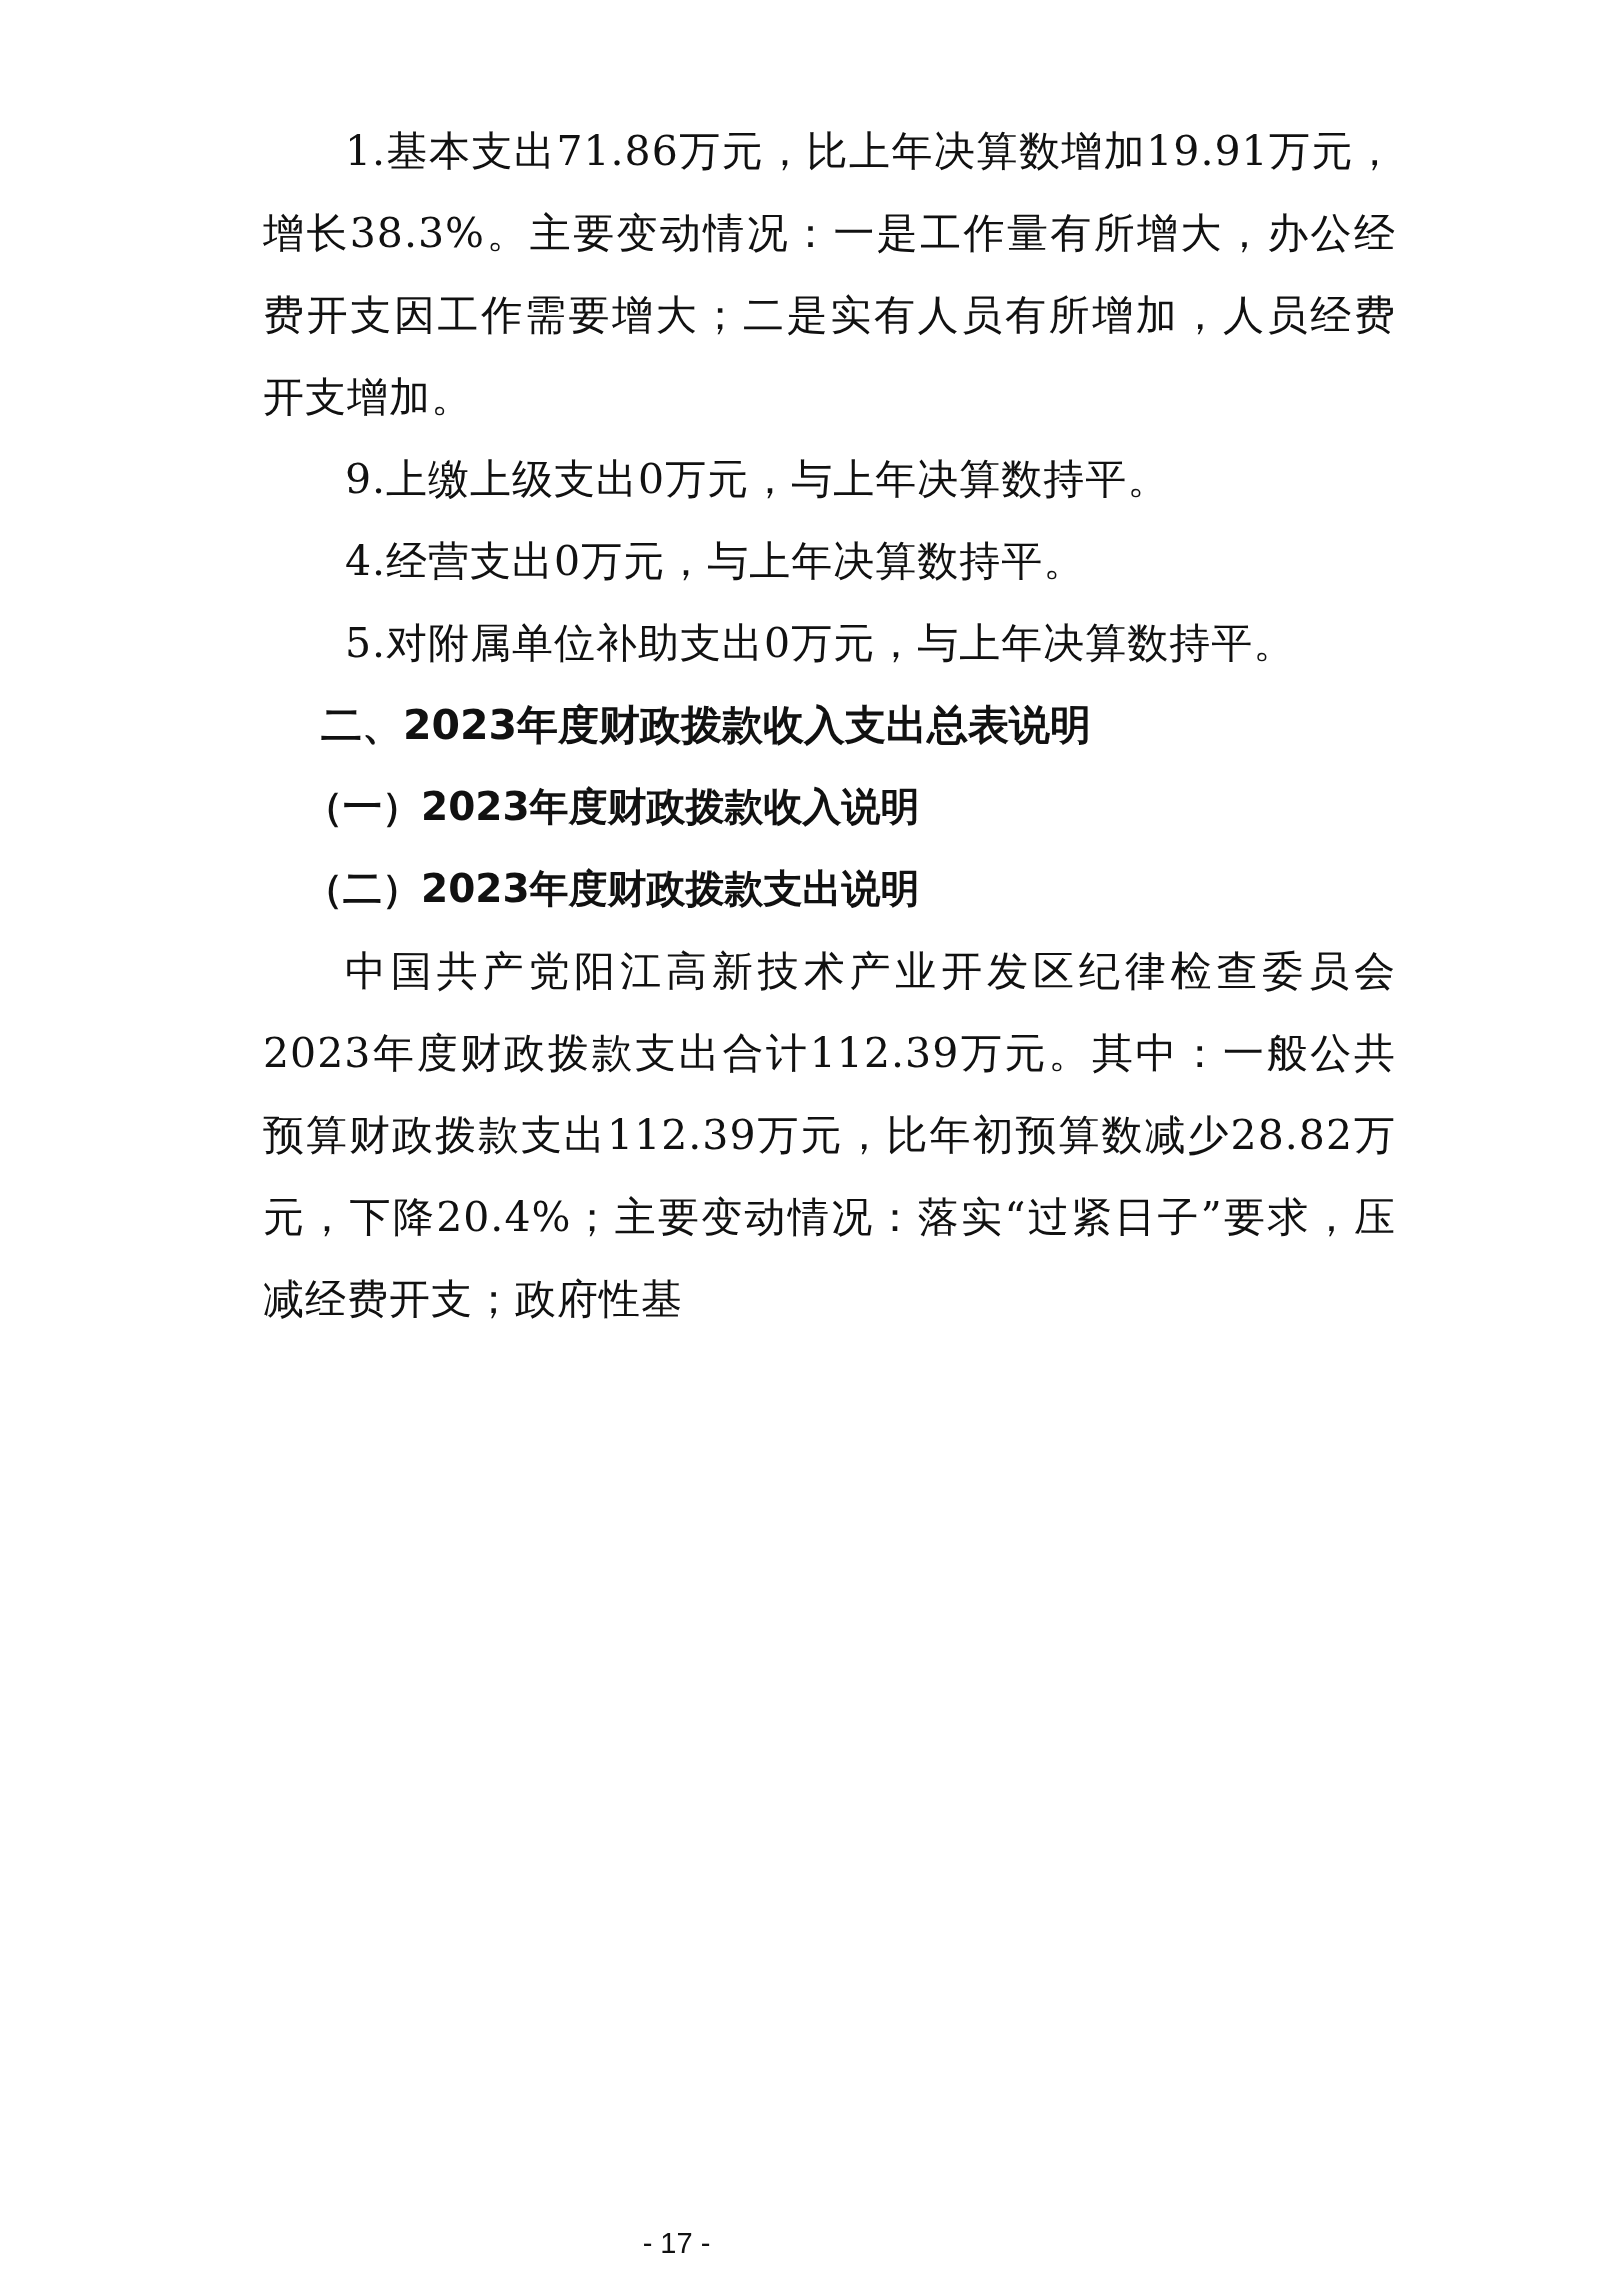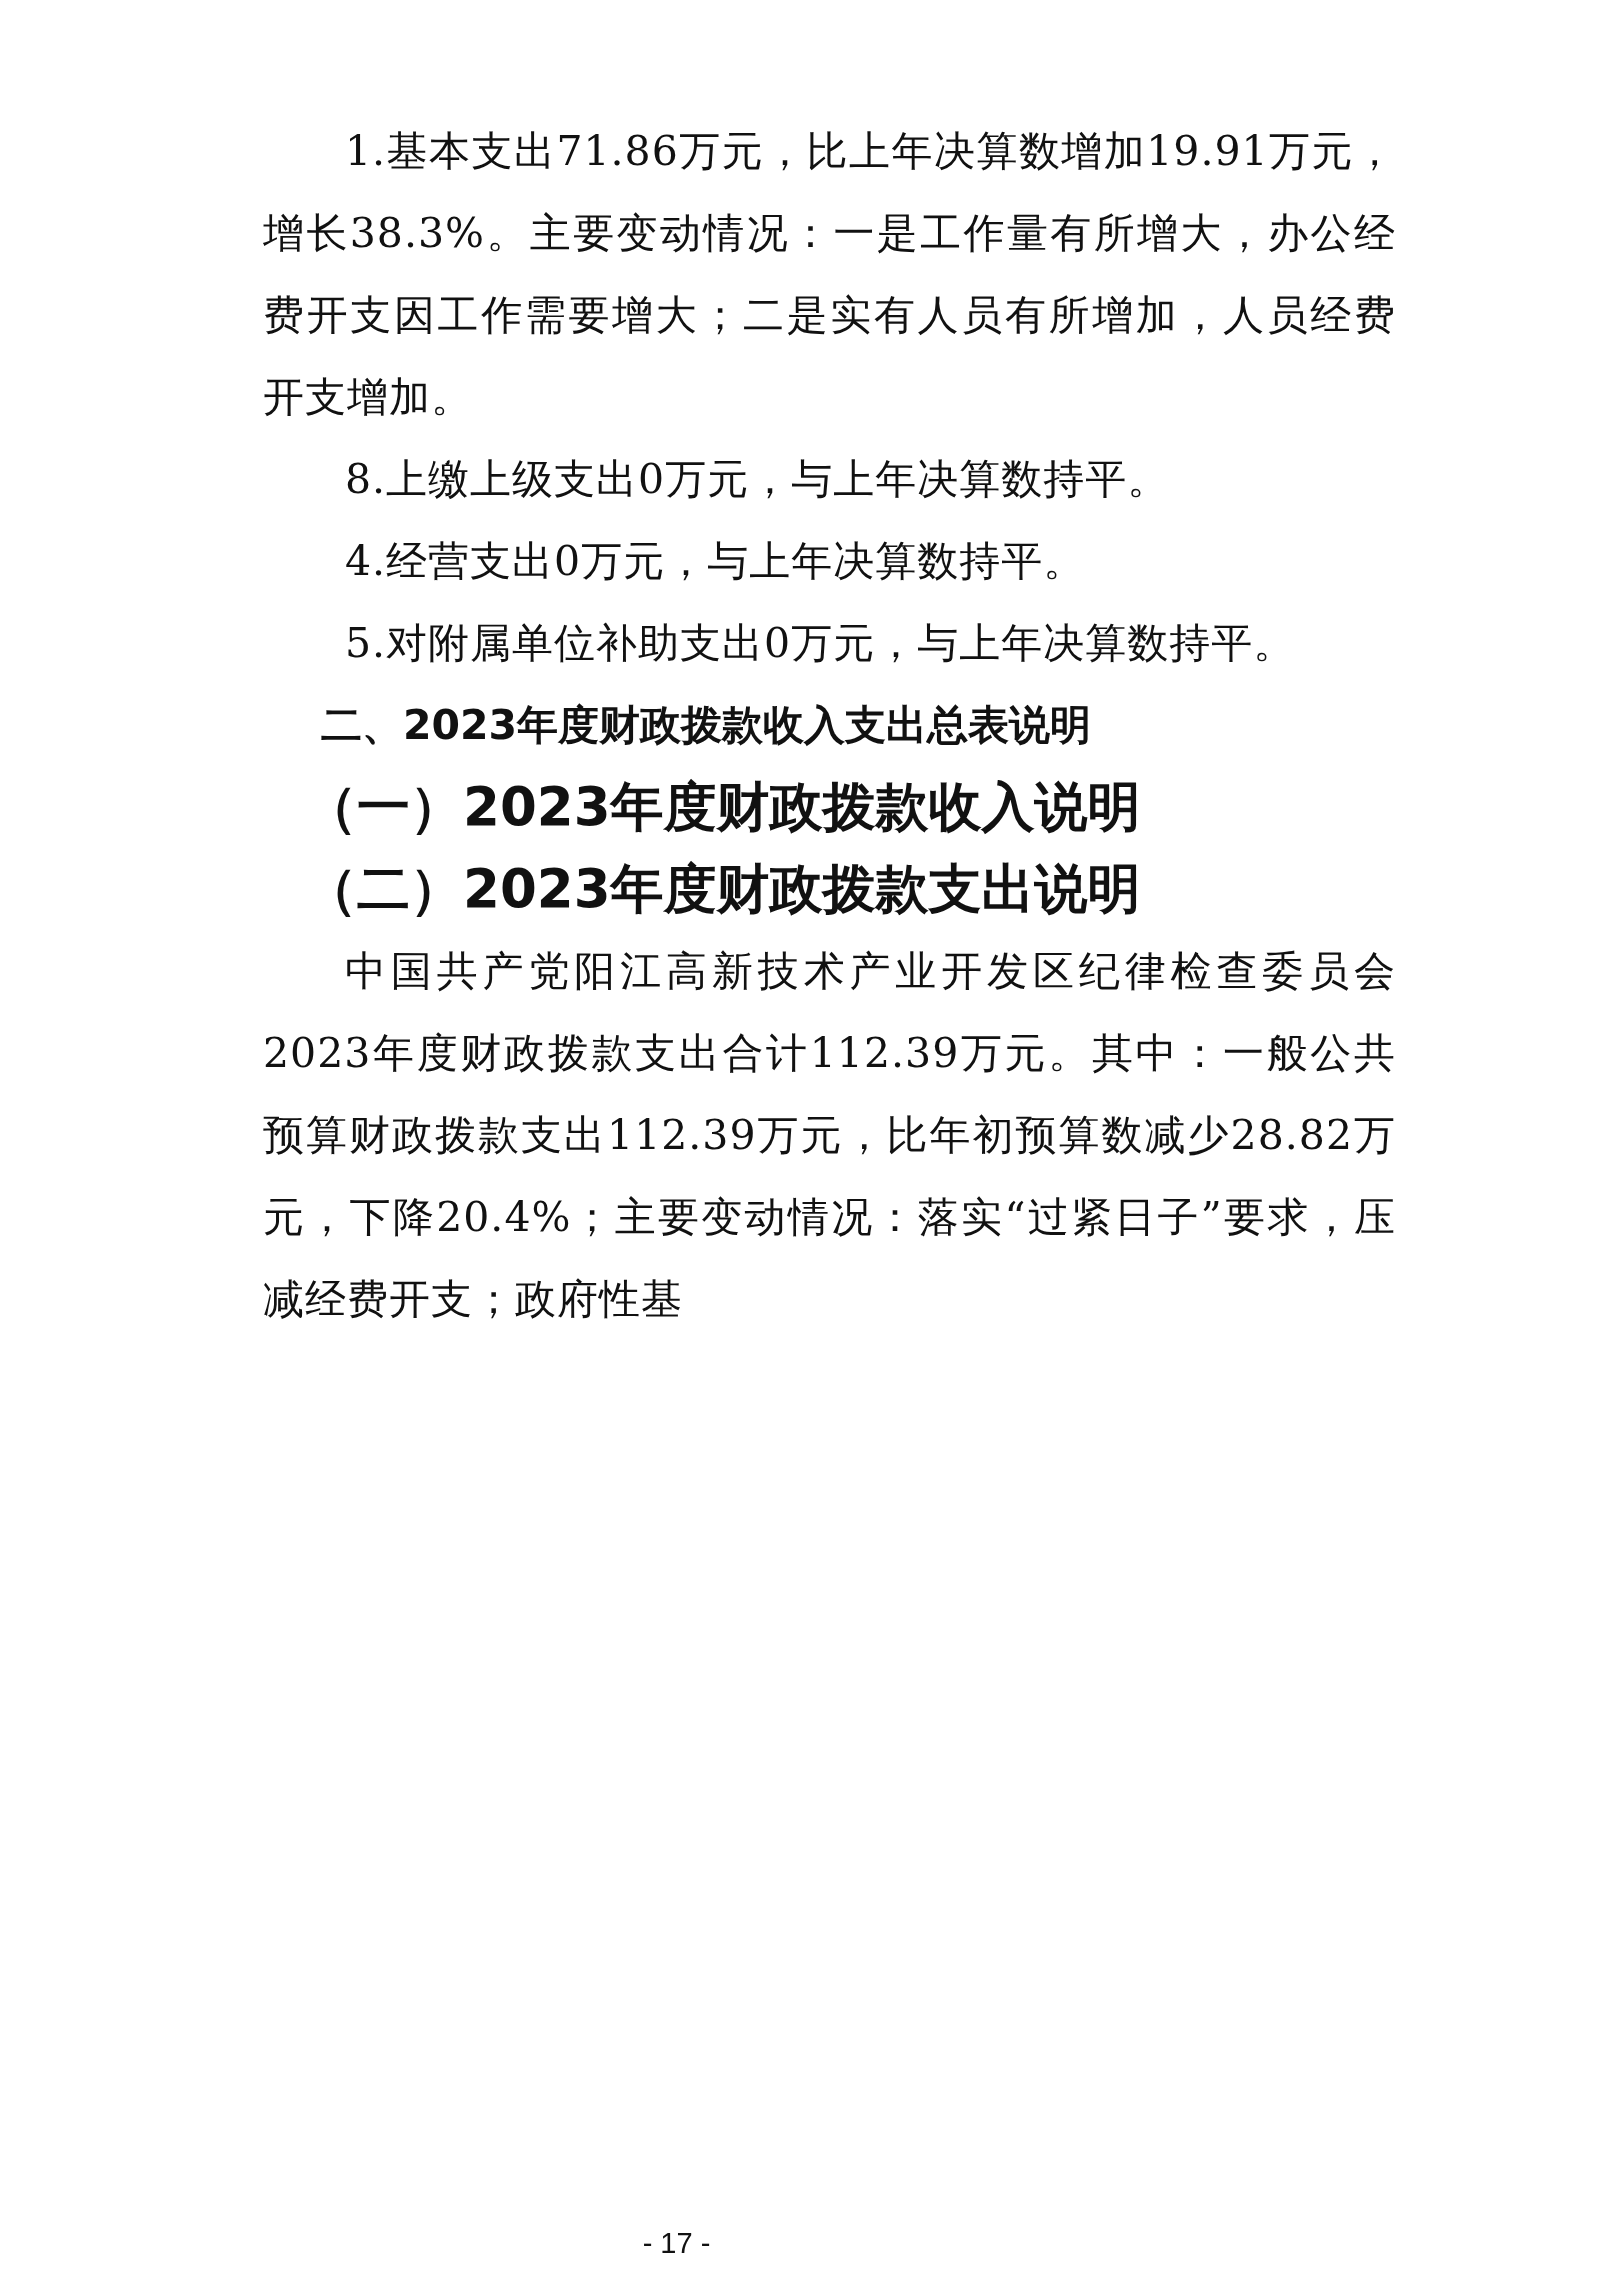"8.上缴上级支出0万元，与上年决算数持平。" p.para { text: 8 -> 9 }
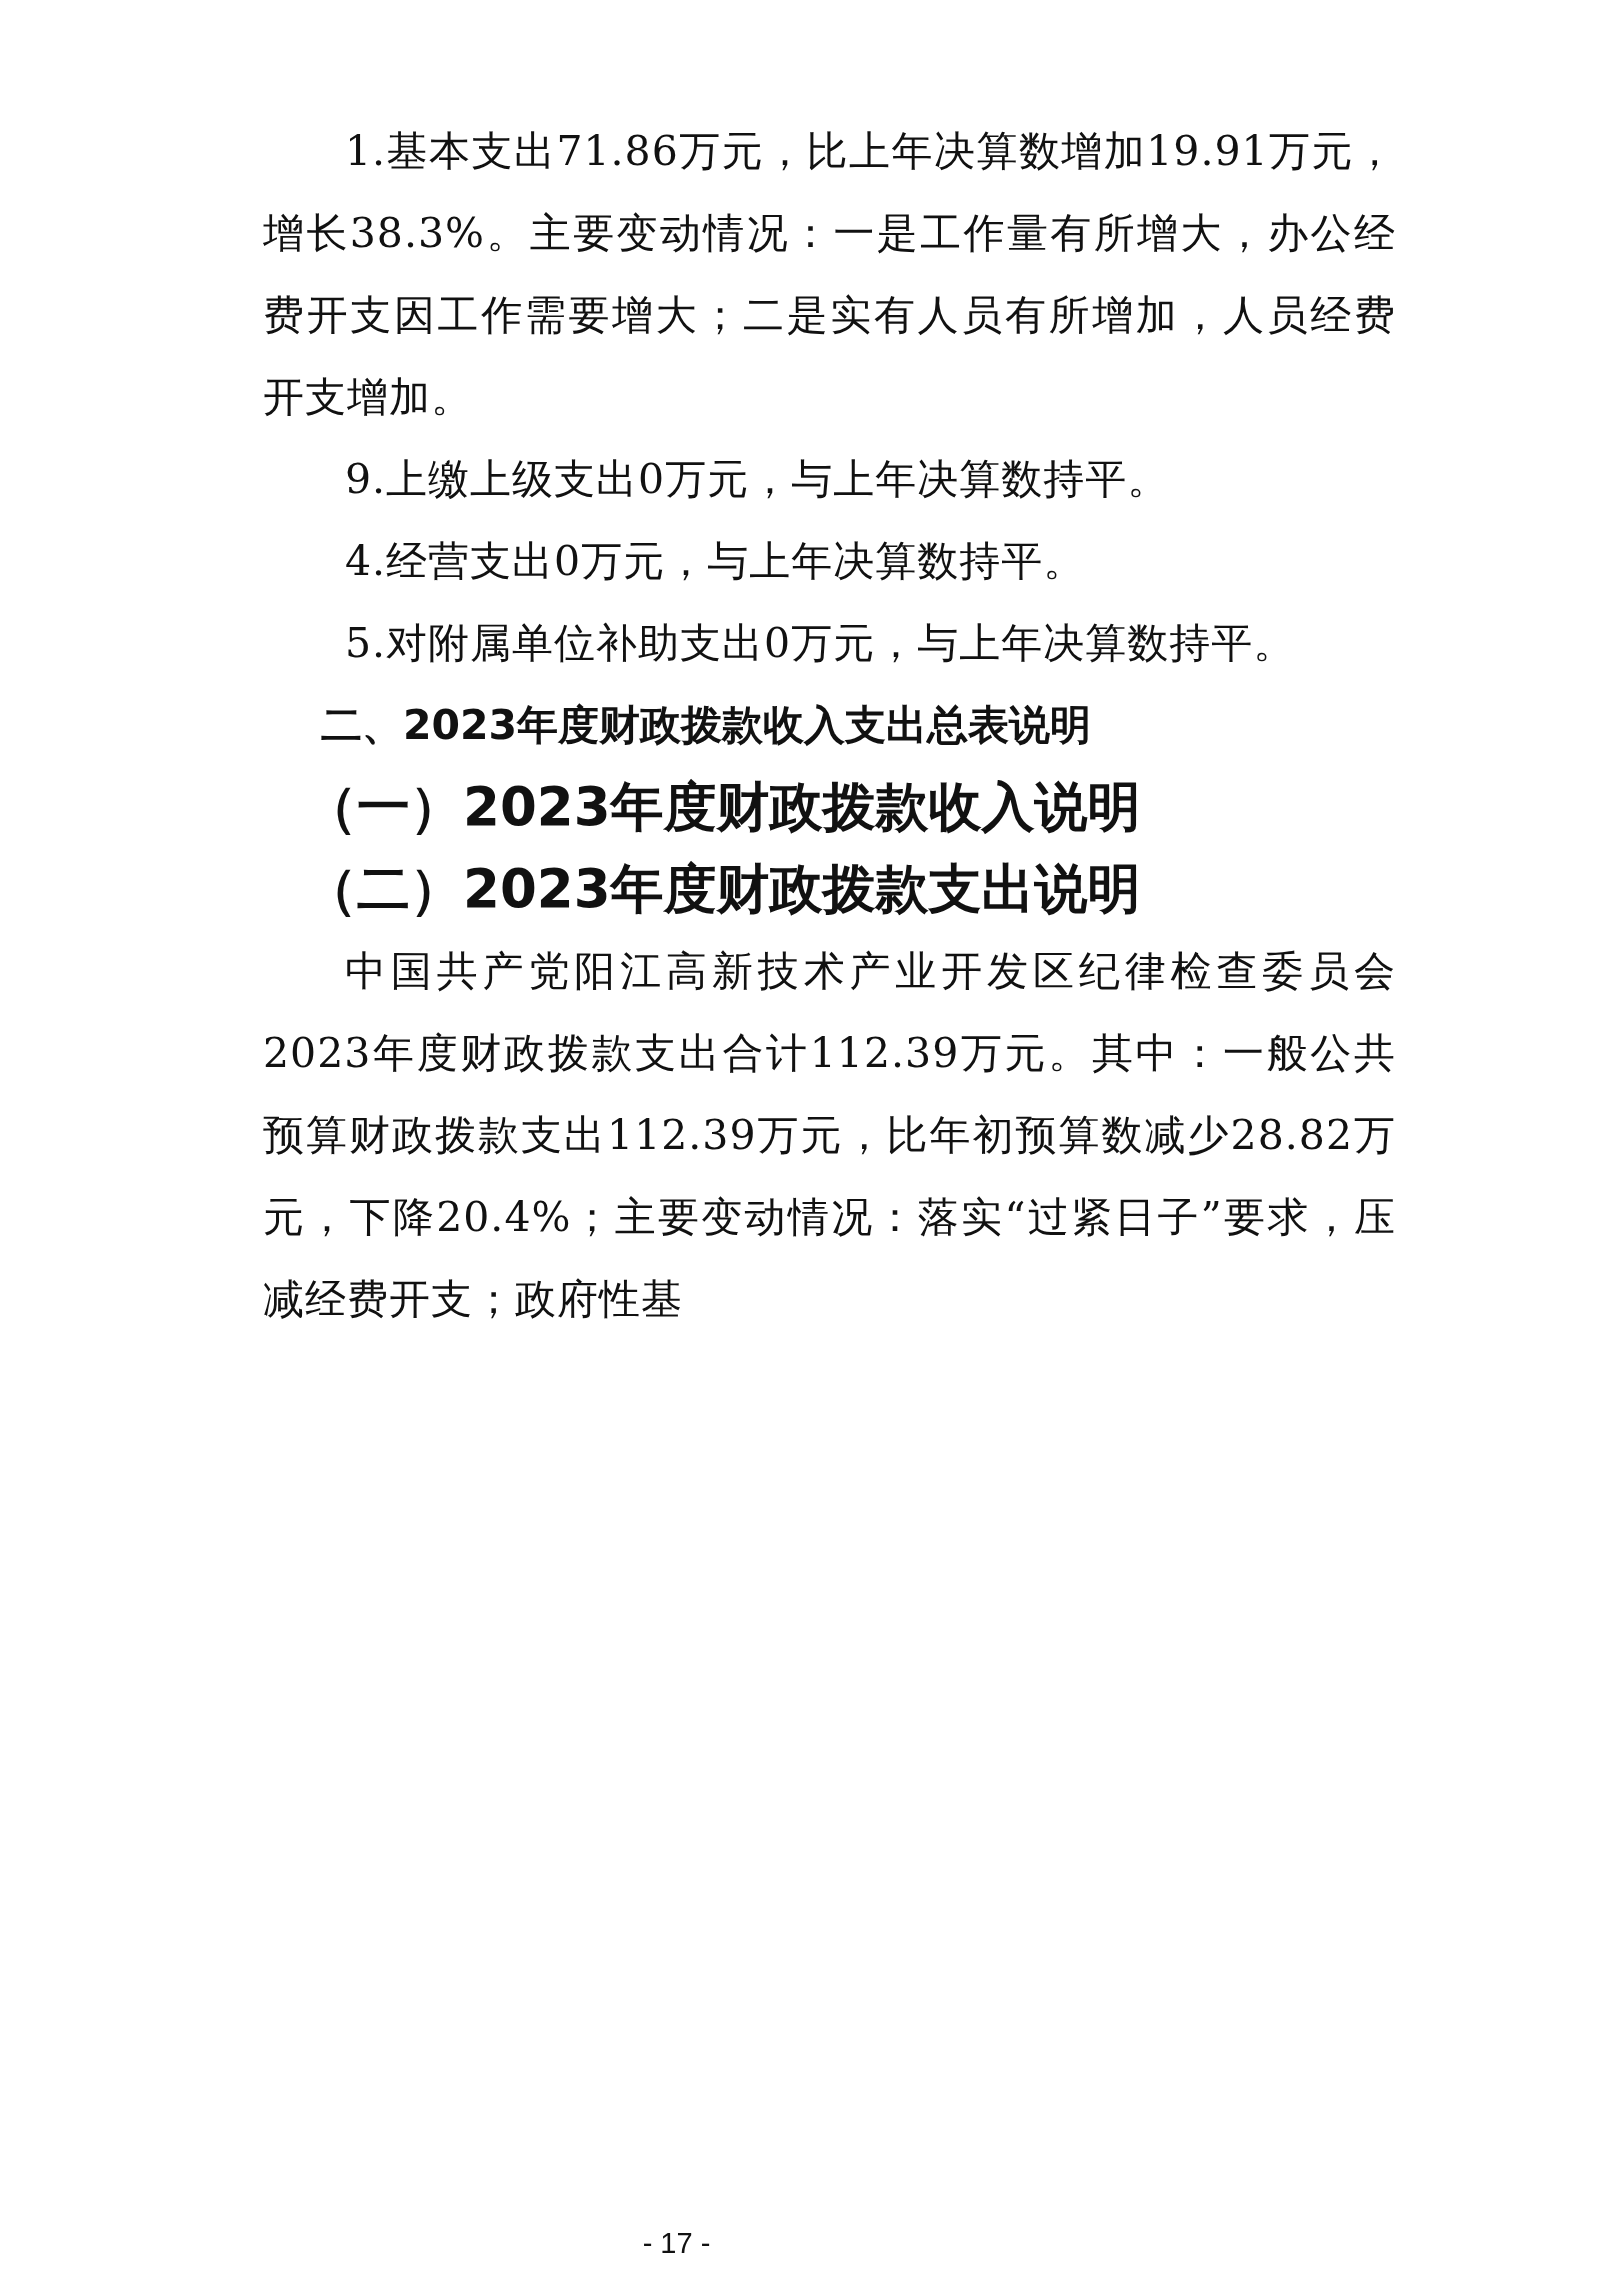"（一）2023年度财政拨款收入说明" .h2 { font-size: 53px -> 39px }
